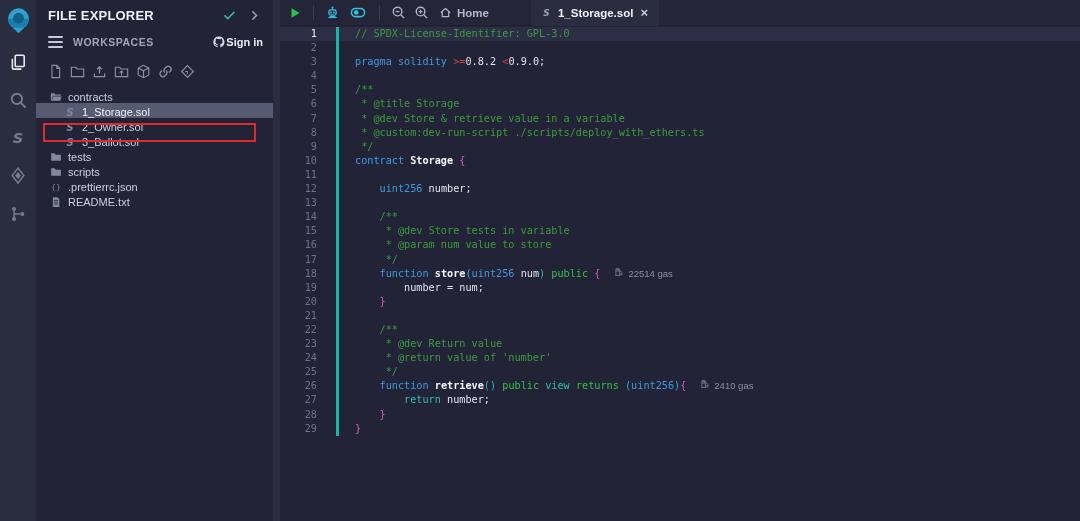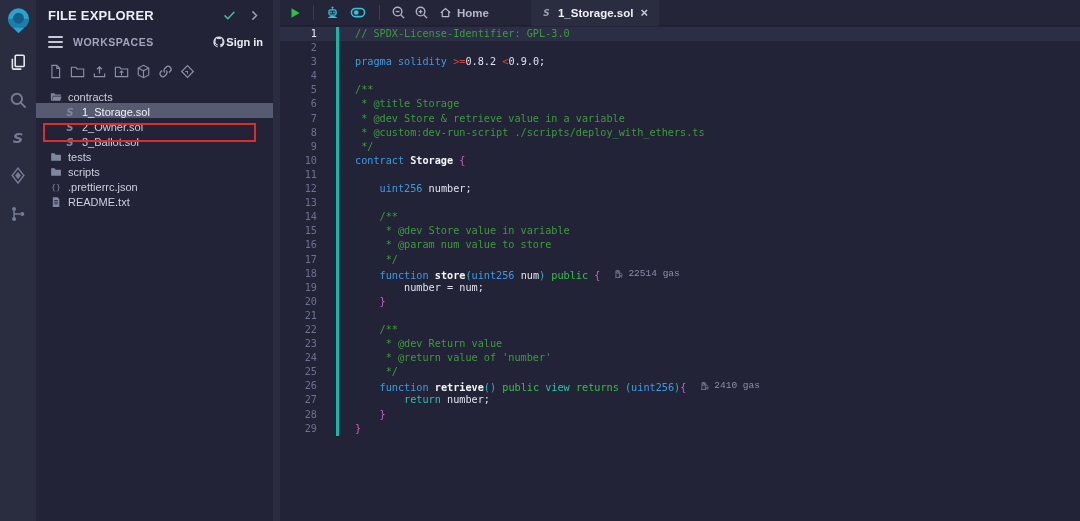"* @dev Store value in" span.tk-c { text: value -> tests }
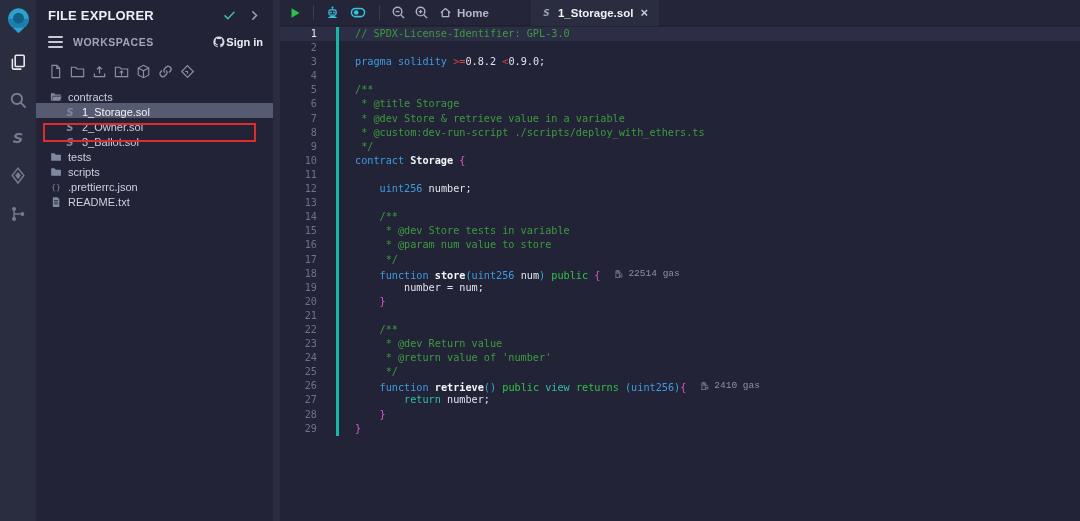"22514 gas" .gas { align-items: center -> flex-start; font-family: Liberation Mono, monospace -> Liberation Sans, sans-serif }
